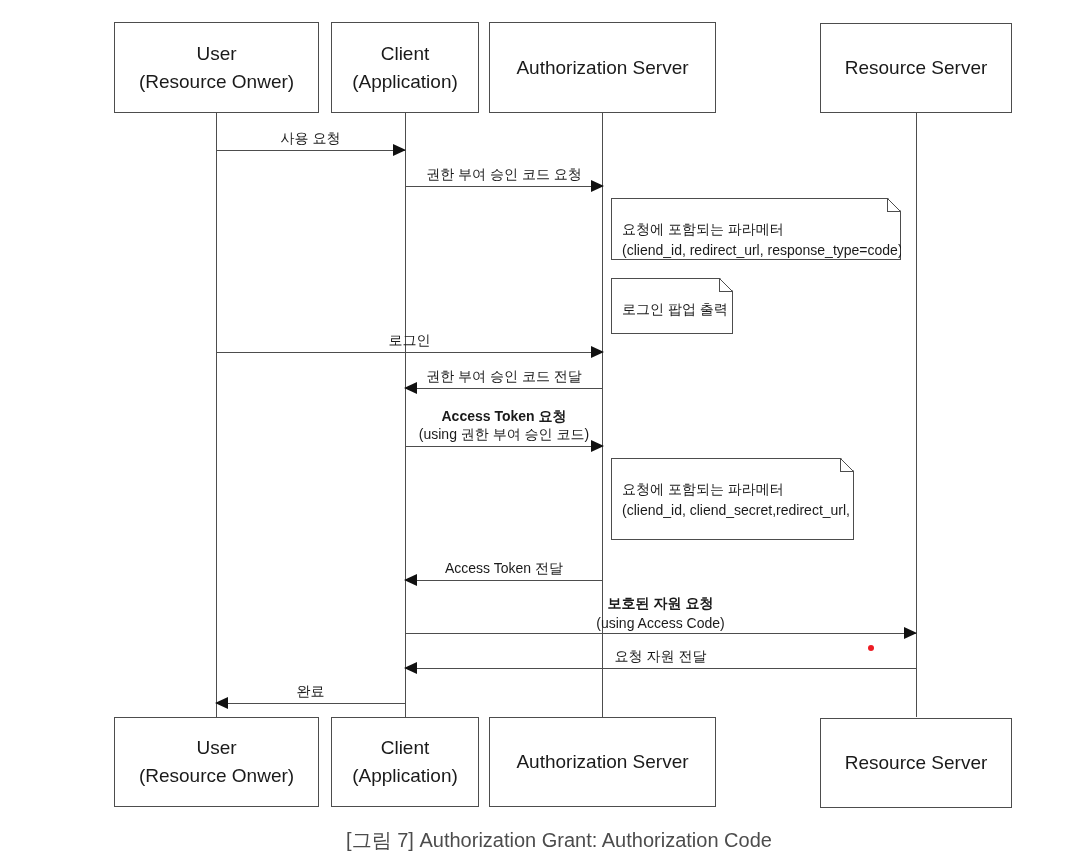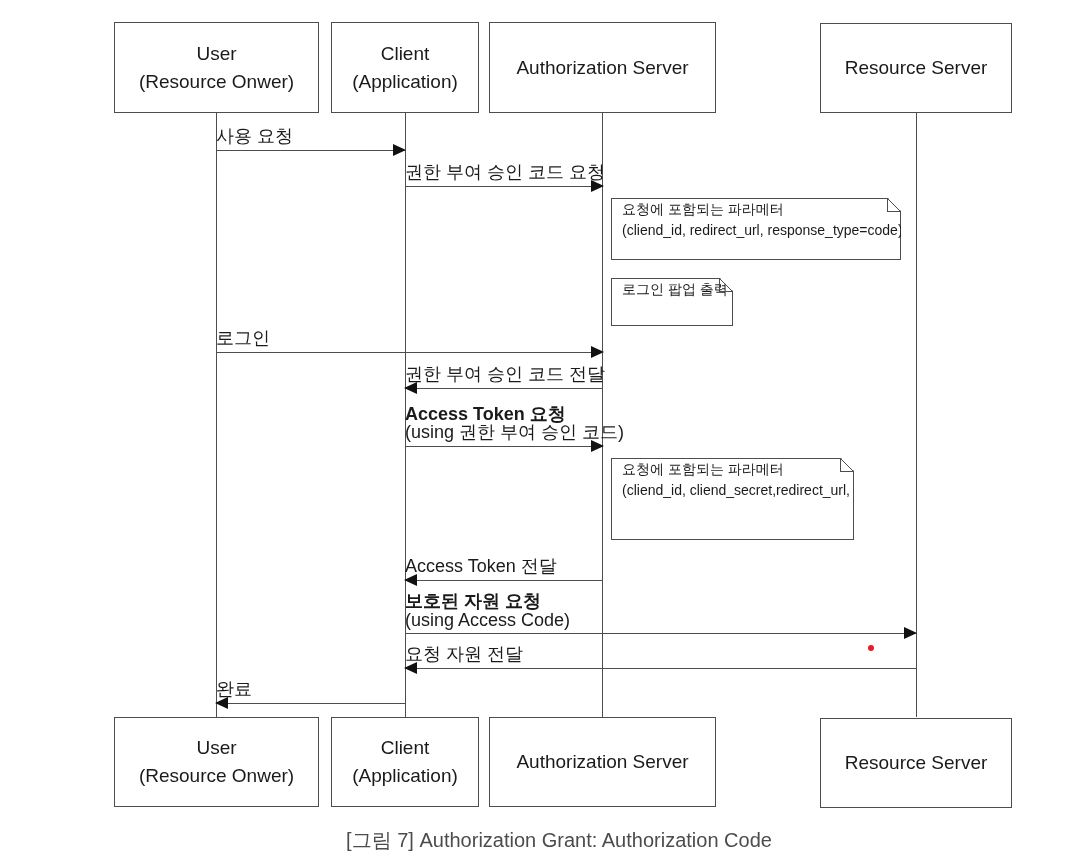"사용 요청" .msg-label { font-size: 18px -> 14px; text-align: left -> center }
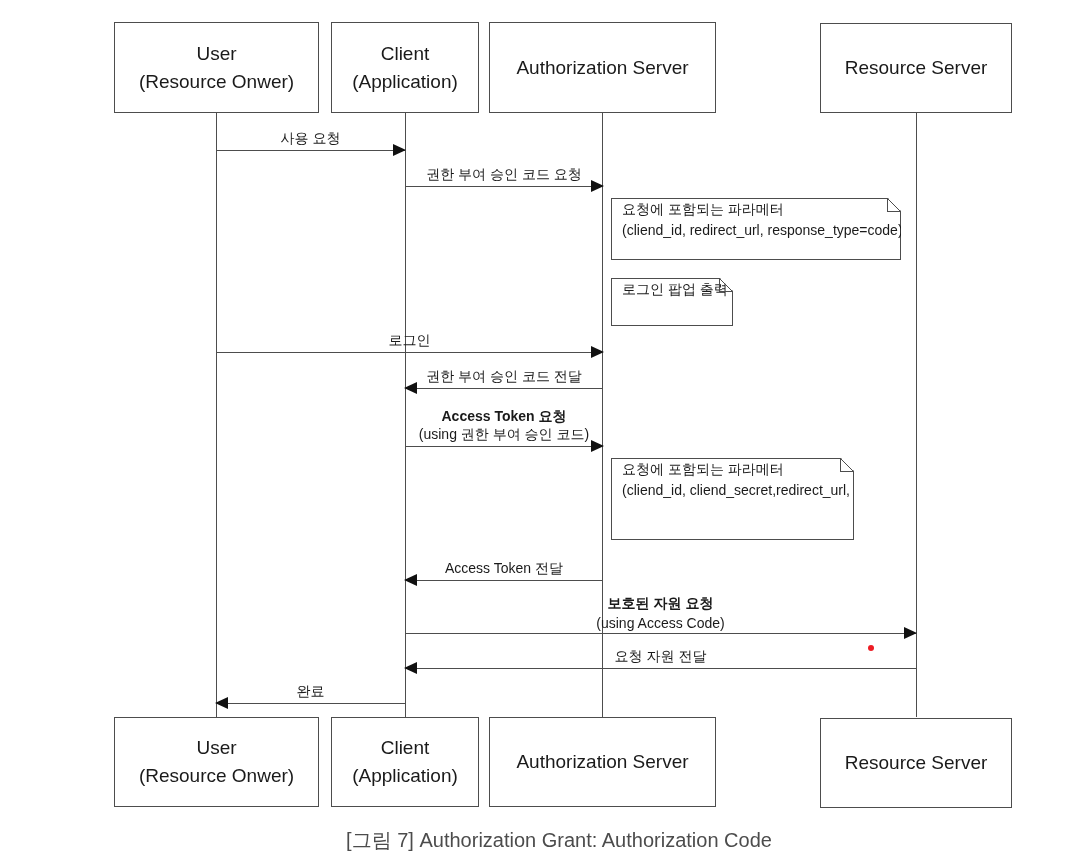"요청에 포함되는 파라메터" .note { padding: 0 10px 0 10px -> 20px 10px 0 10px }
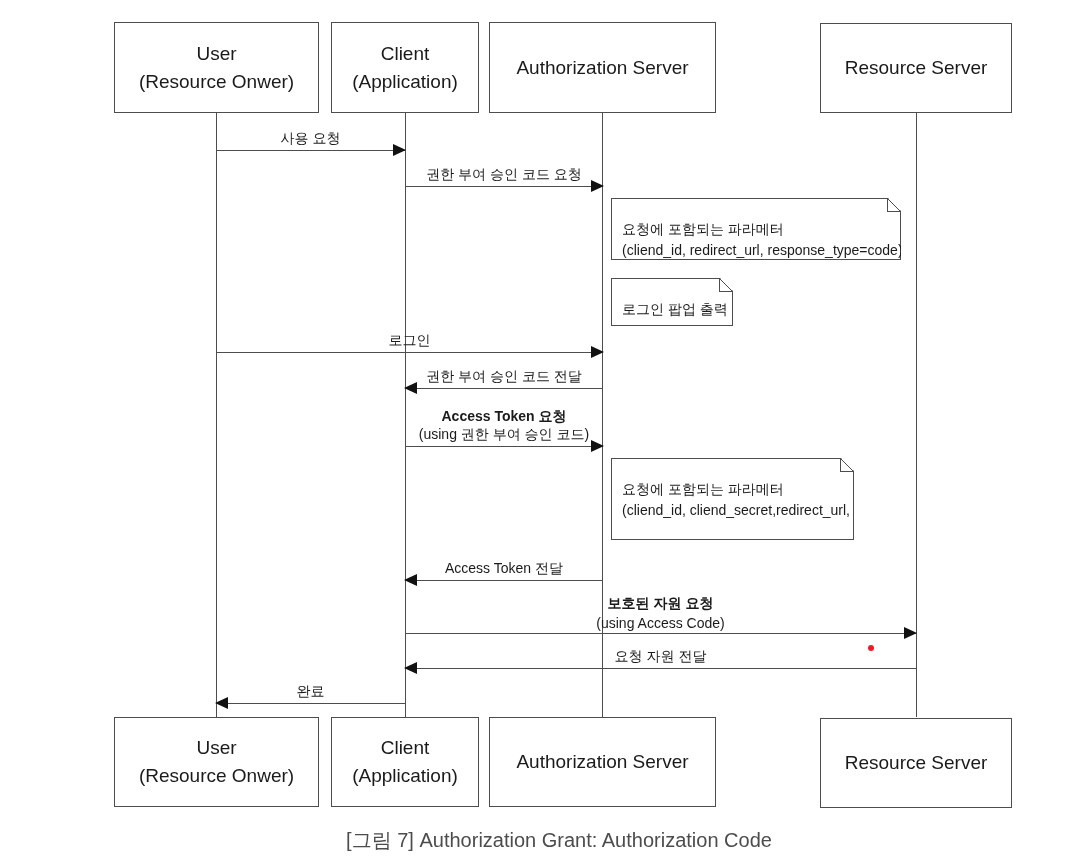"로그인 팝업 출력" div.note { height: 48px -> 56px }
